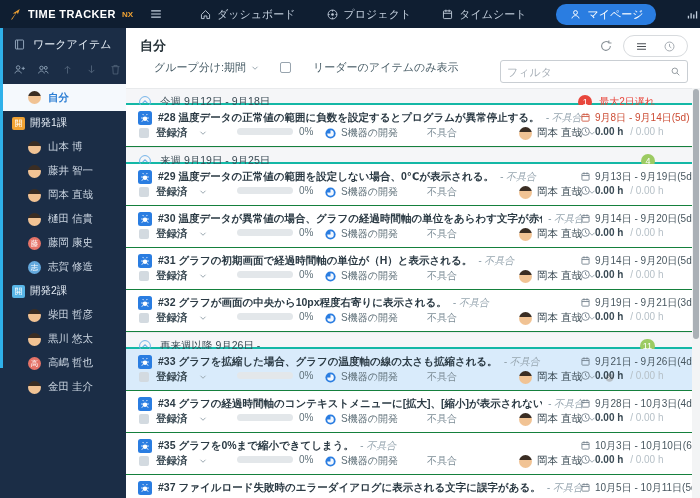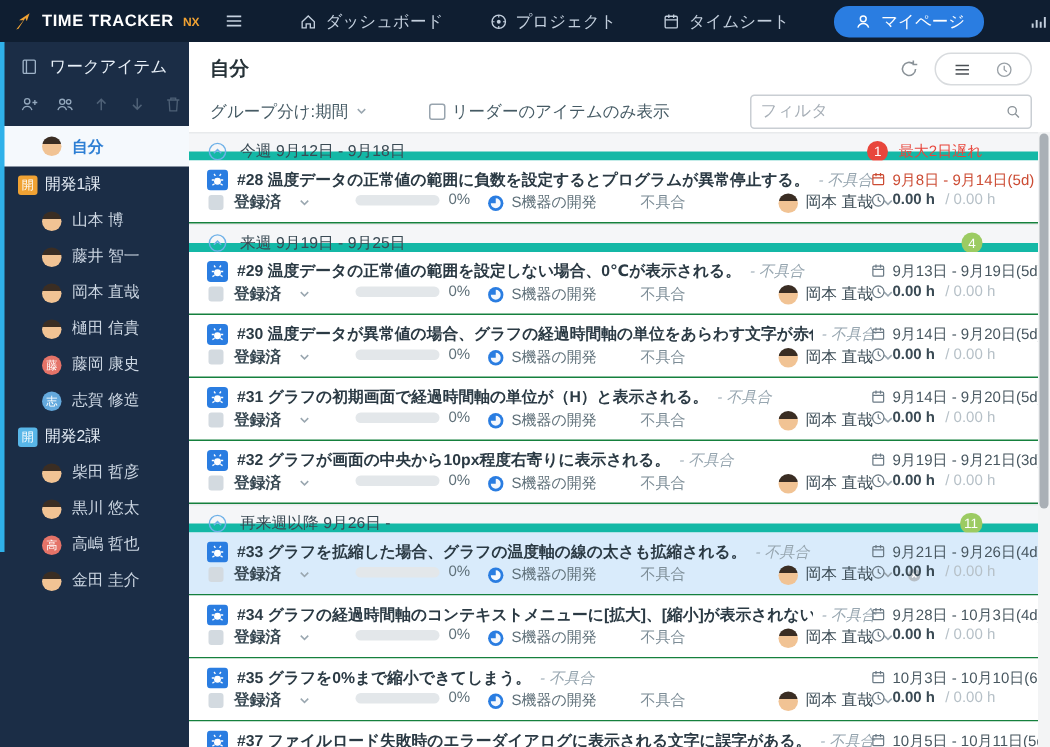"グループ分け:期間" .m-toolbar { align-items: center -> flex-start; padding: 0 12px 0 14px -> 0 12px 0 28px }
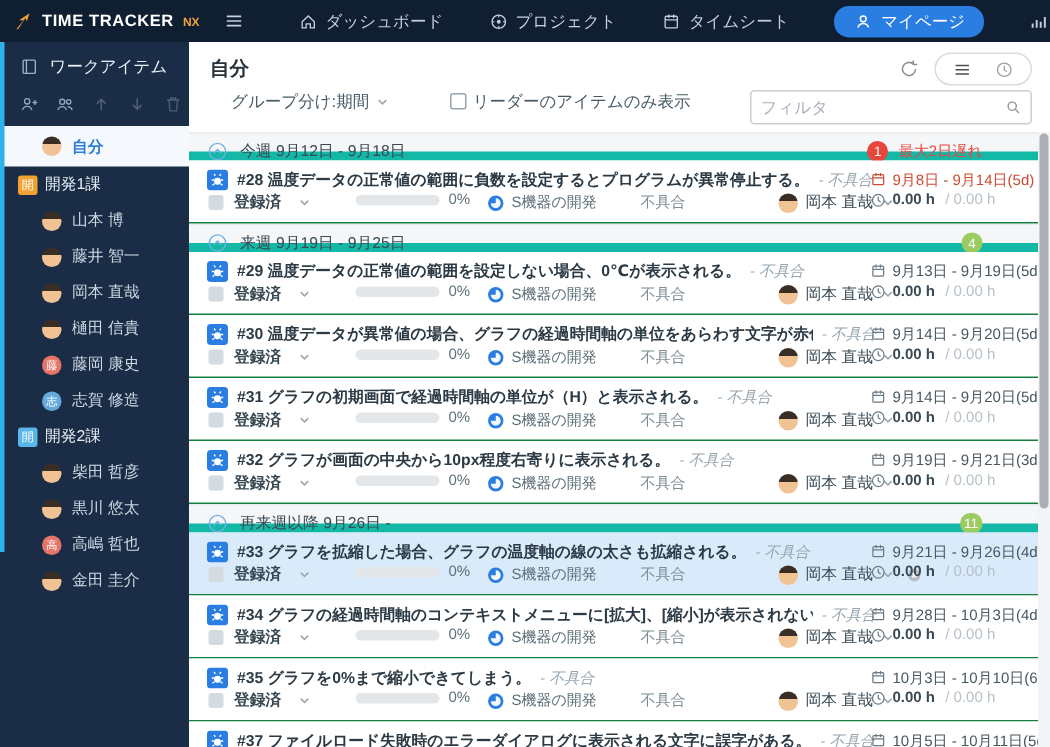"リーダーのアイテムのみ表示" .leader { gap: 4px -> 22px; margin-left: 20px -> none }
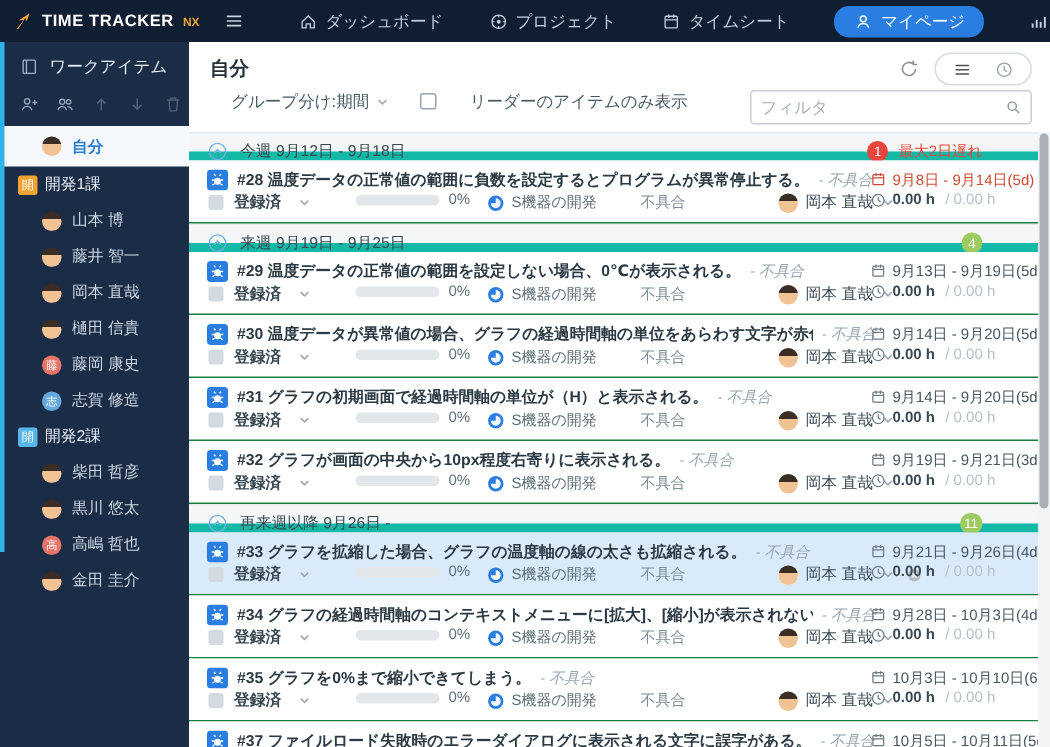"今週 9月12日 - 9月18日" .group-head { border-bottom: 6px solid #14b8a6 -> 2px solid #14b8a6 }
